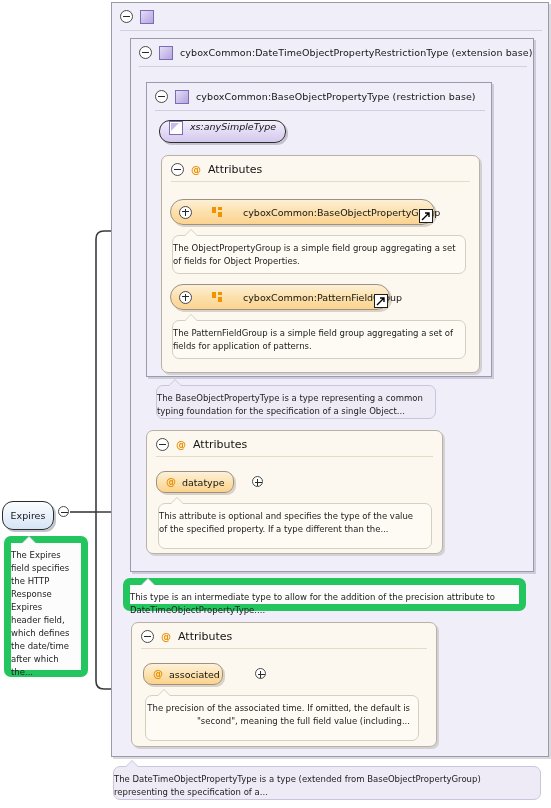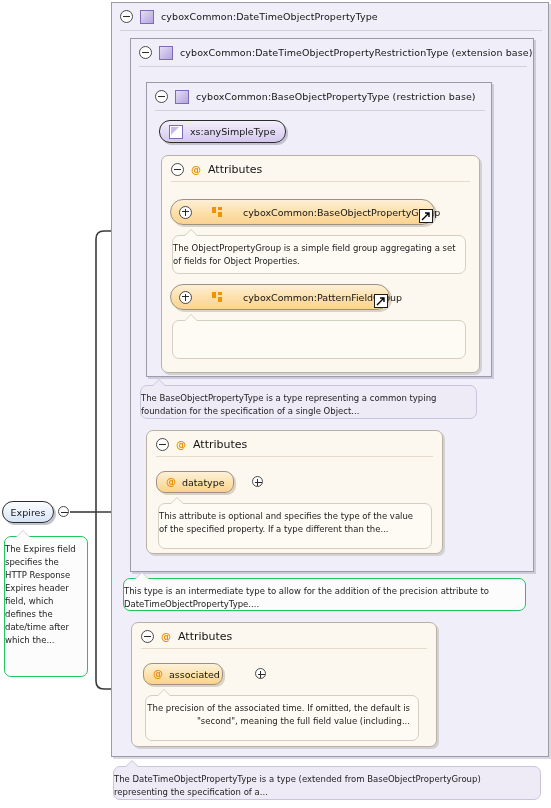"cyboxCommon:DateTimeObjectPropertyType" span.ttl { html: <span>cyboxCommon:DateTimeObjectPropertyType</span> -> none }
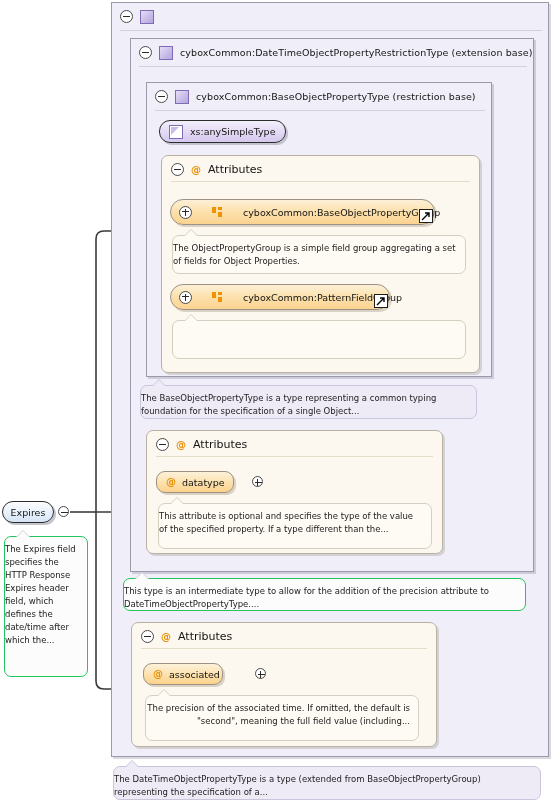"xs:anySimpleType" .stype { align-items: center -> flex-start; font-style: none -> italic }
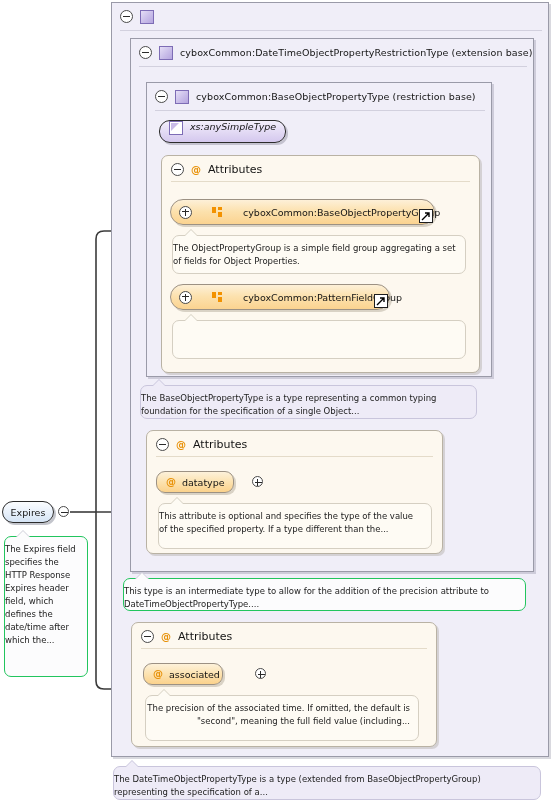"The PatternFieldGroup is a simple" span { html: none -> <span>The PatternFieldGroup is a simple field group aggregating a set of fields for application of patterns.</span> }
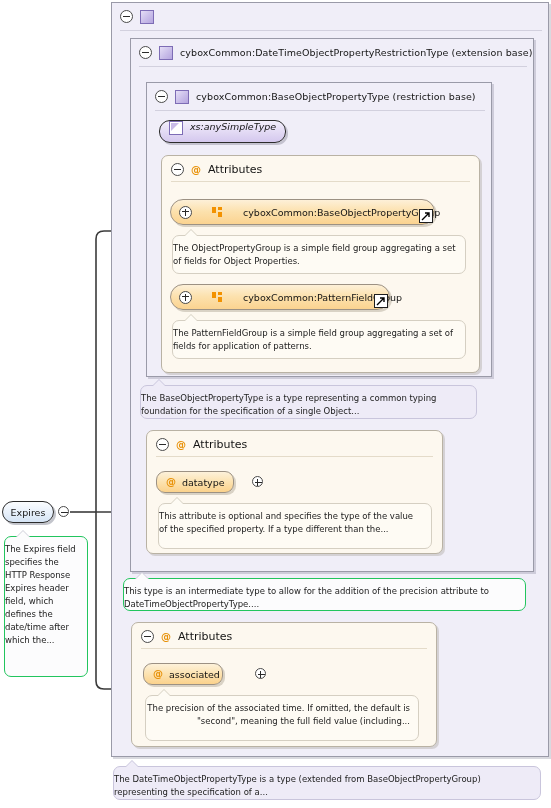"The BaseObjectPropertyType is a type" div.doc { left: 140px -> 156px; width: 337px -> 280px }
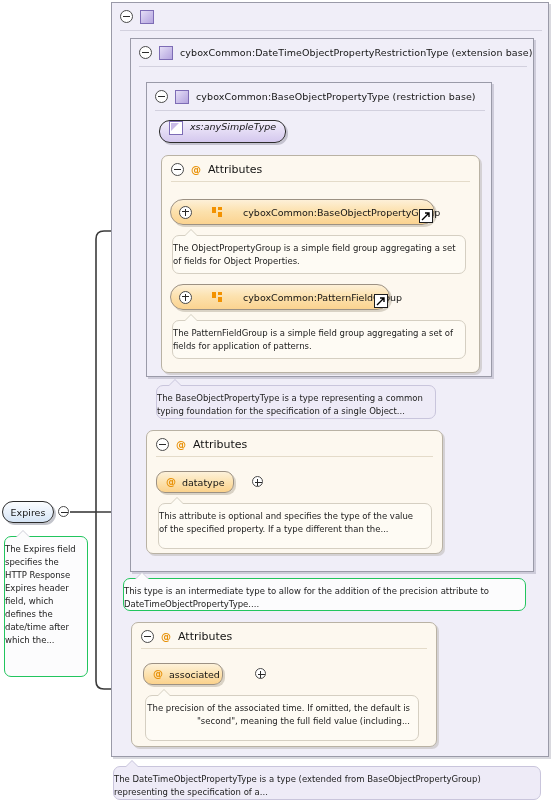"Expires" div.elem { height: 22px -> 29px }
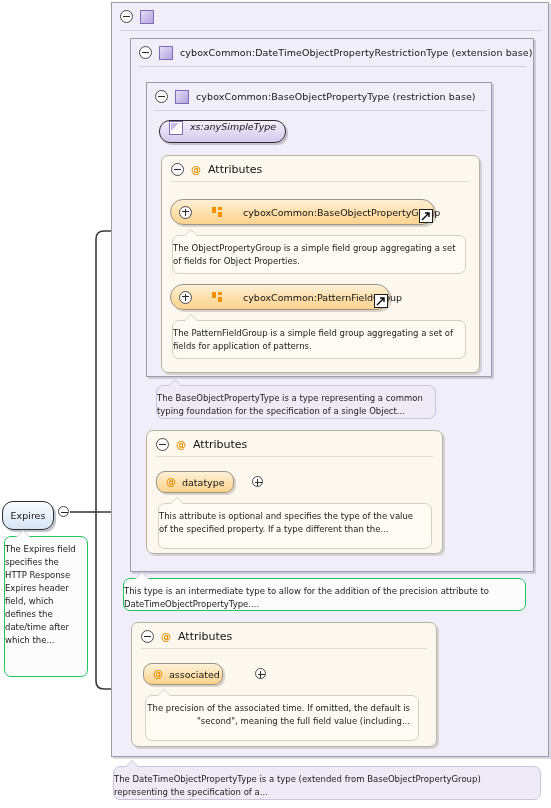"The Expires field specifies the" .doc.white { border: 1px solid #22c55e -> 7px solid #22c55e }
